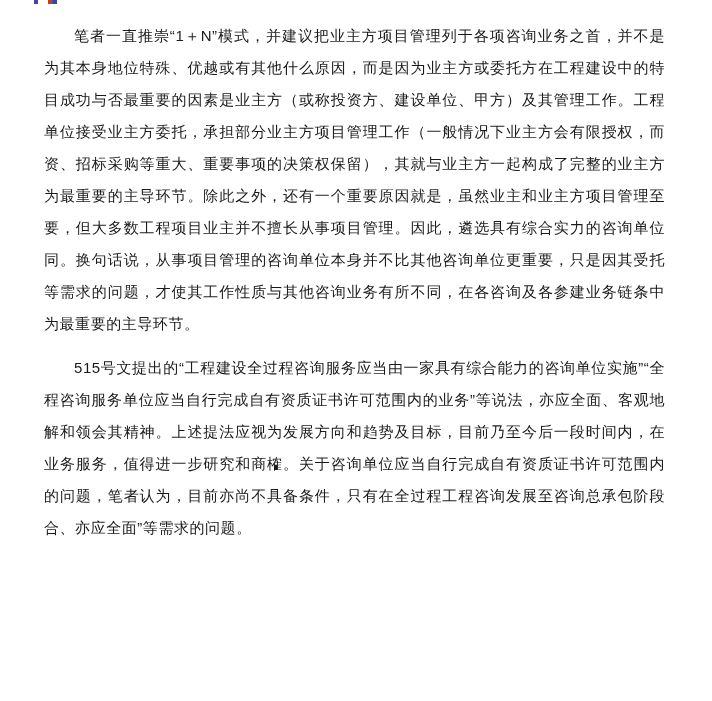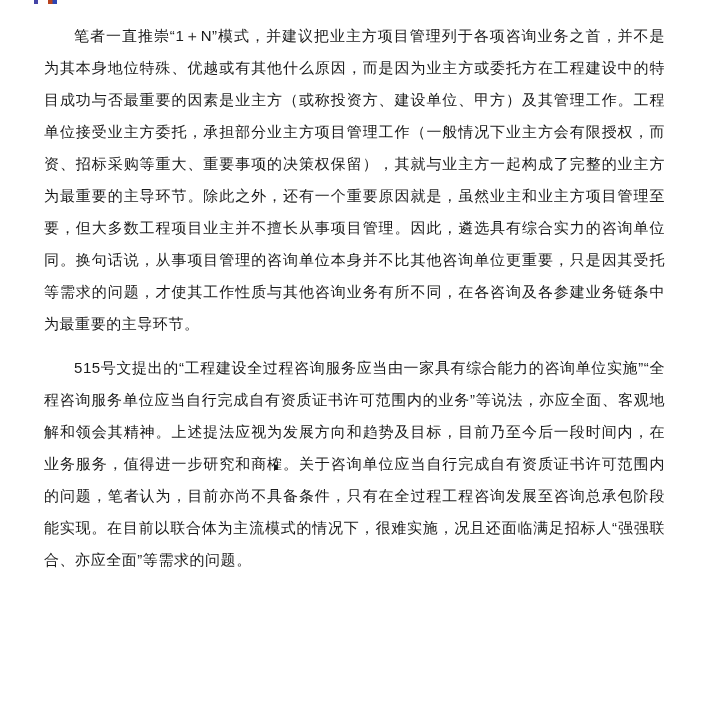"能实现。在目前以联合体为主流模式的情况下，很难实施，况且还面临满足招标人“强强联" div.line { html: <div>能实现。在目前以联合体为主流模式的情况下，很难实施，况且还面临满足招标人“强强联</div> -> none }
